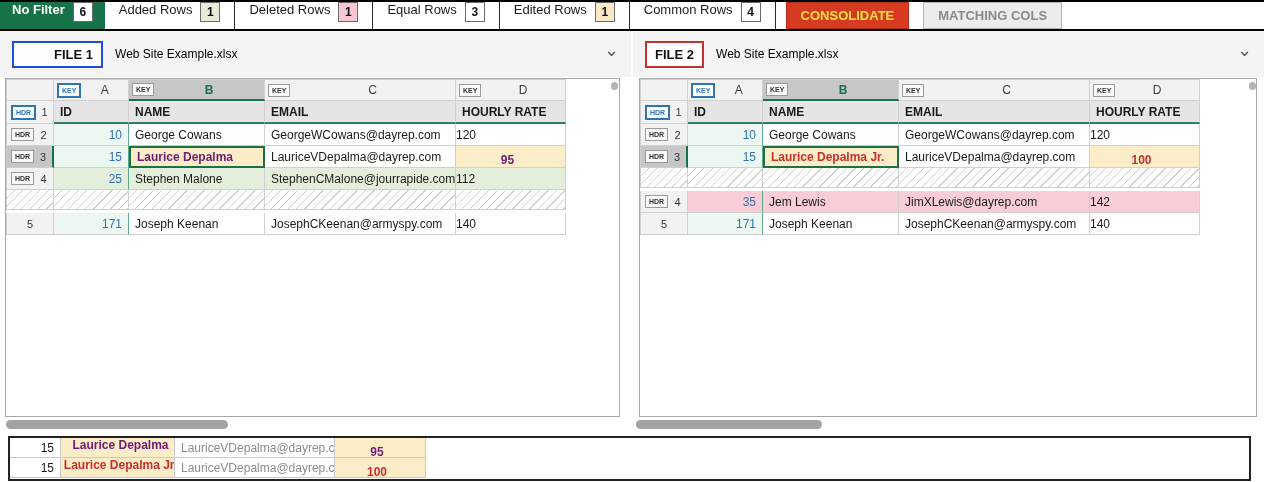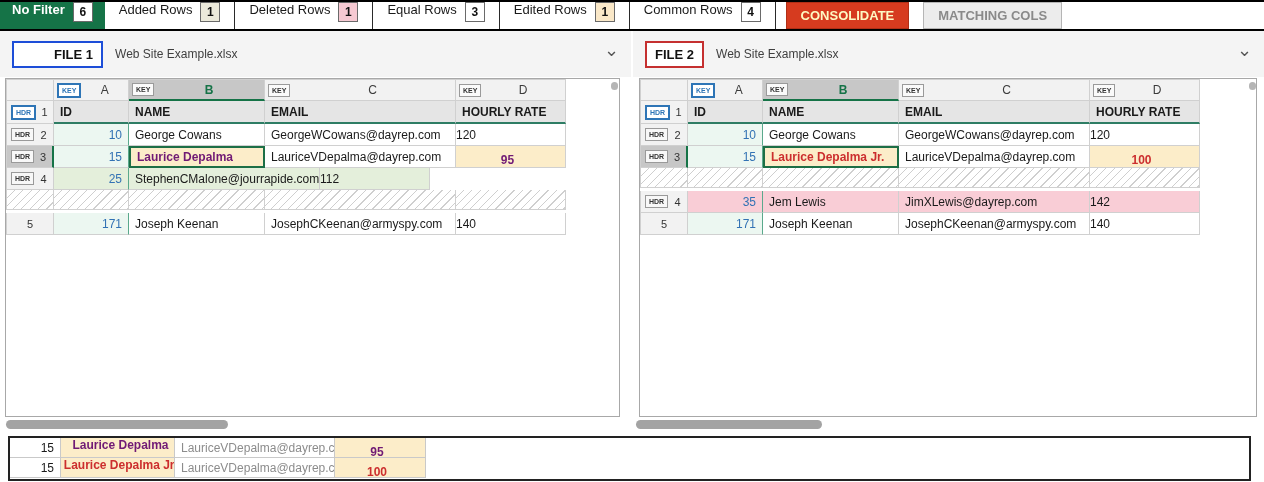"CONSOLIDATE" .btn-consolidate { color: #fef9c3 -> #fde047 }
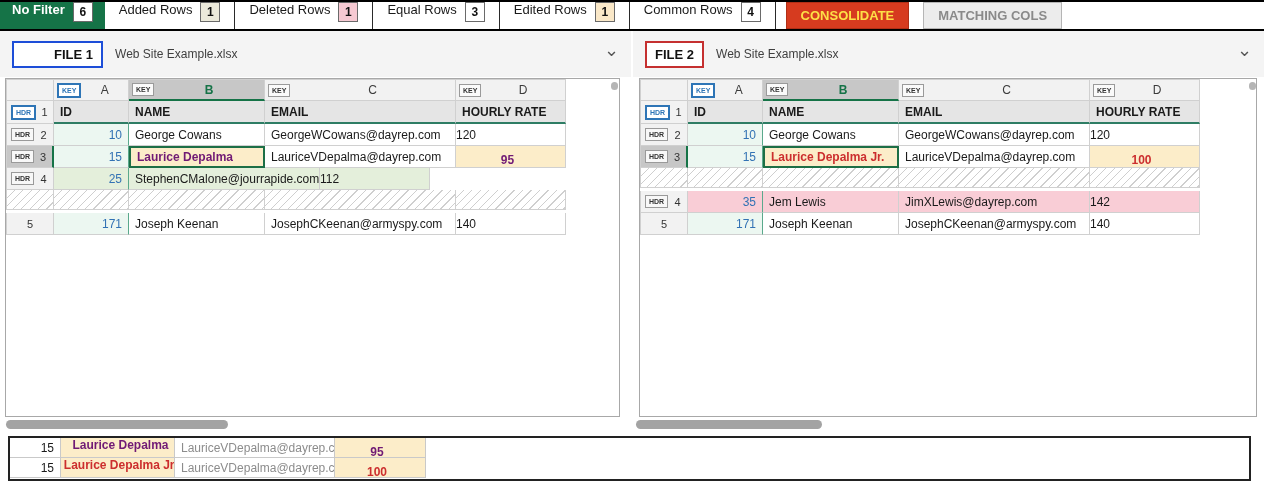"Web Site Example.xlsx" .file-name { color: #404040 -> #000000 }
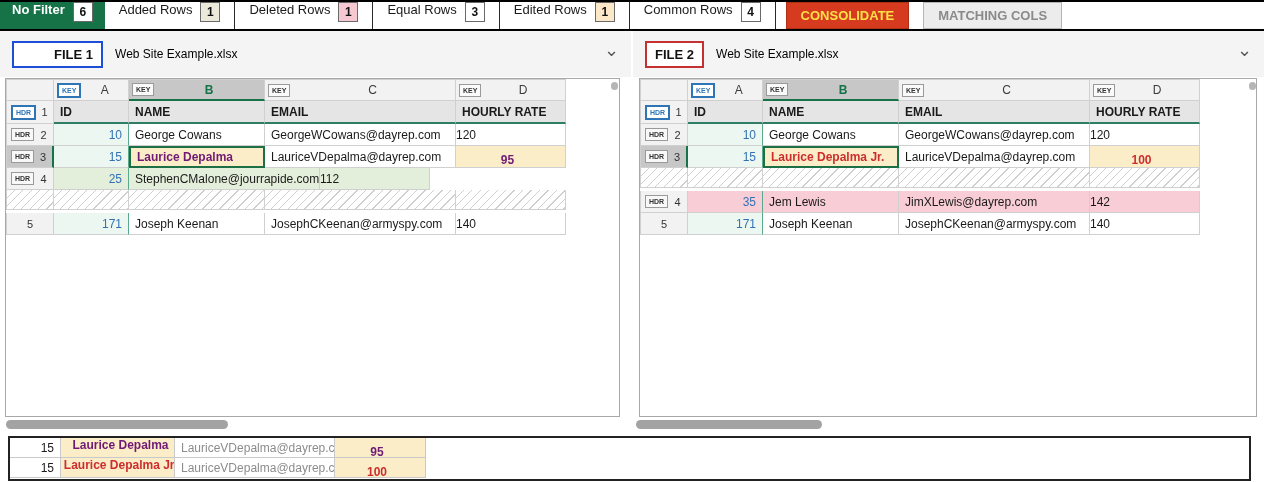"Stephen Malone" div.cell { html: none -> <div>Stephen Malone</div> }
